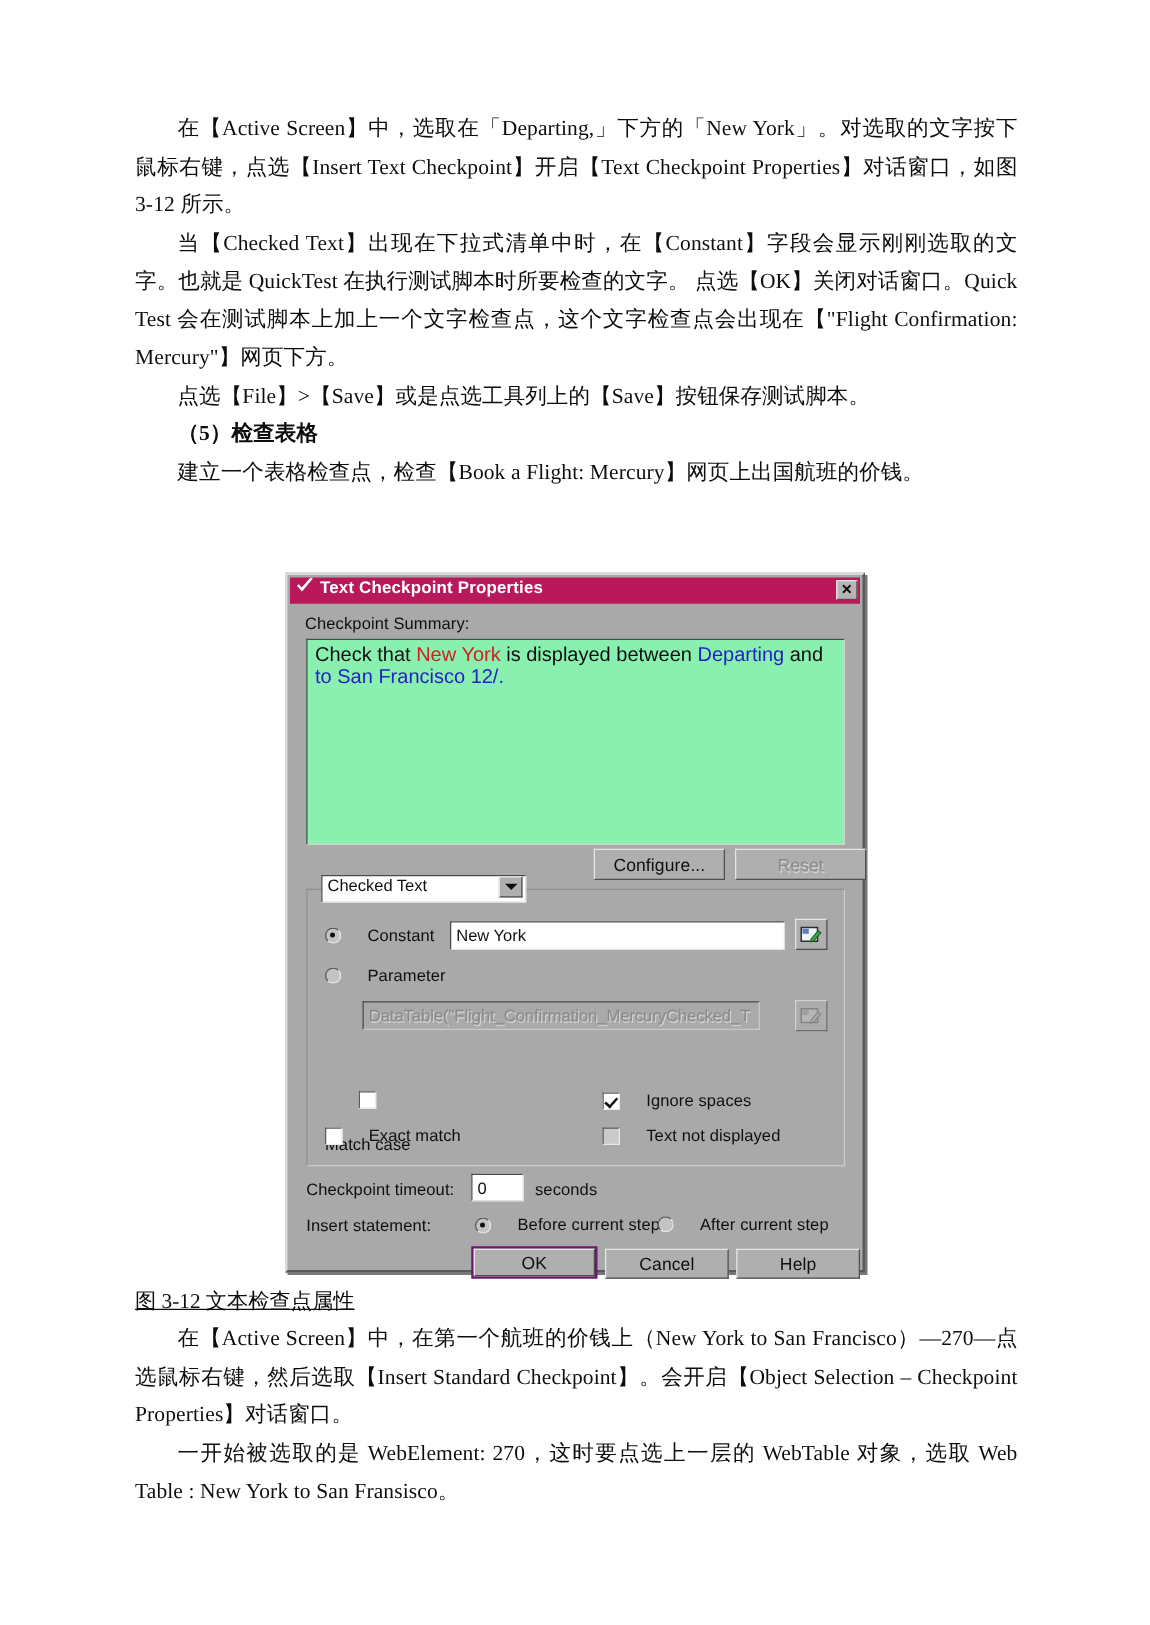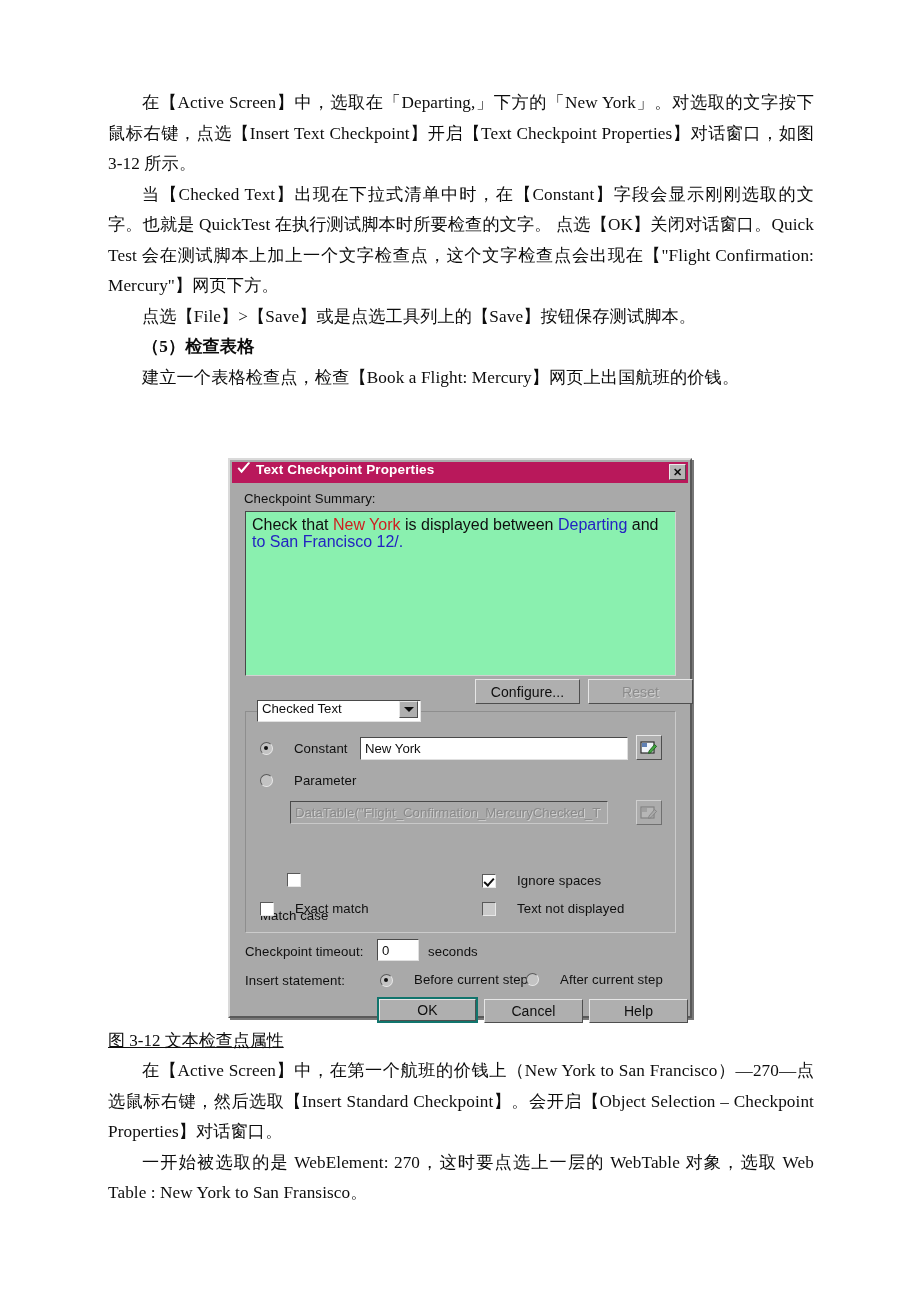"OK" .btn.default { border: 2px solid #0f766e -> 2px solid #701a75 }
